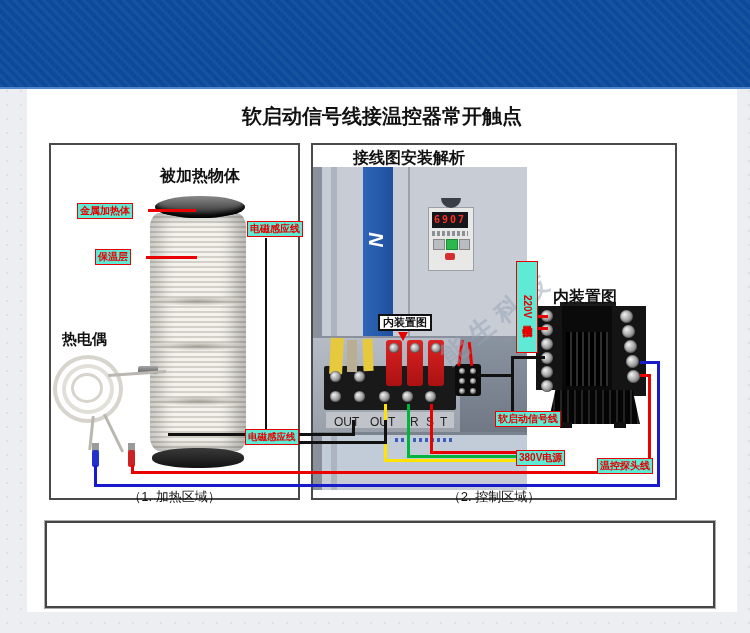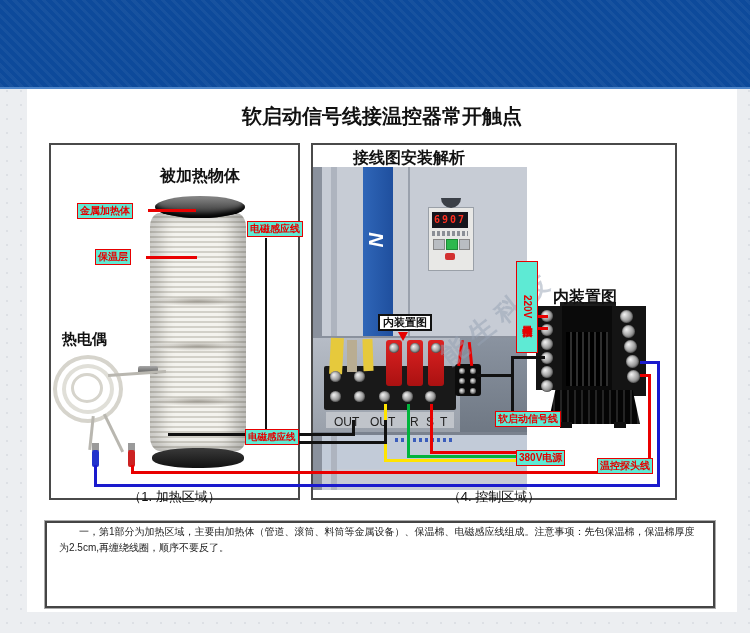"（4. 控制区域）" div.abs { text: 4 -> 2 }
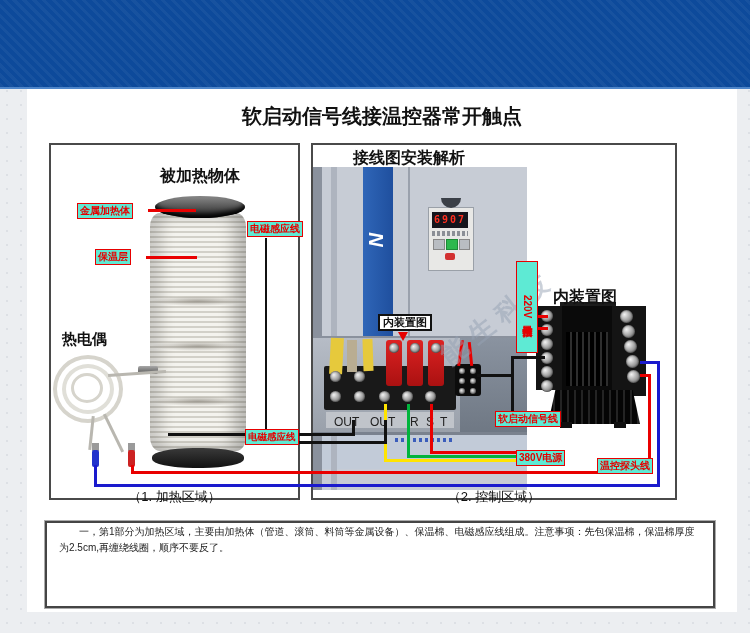"一，第1部分为加热区域，主要由加热体（管道、滚筒、料筒等金属设备）、保温棉、电磁" p { html: <p>一，第1部分为加热区域，主要由加热体（管道、滚筒、料筒等金属设备）、保温棉、电磁感应线组成。注意事项：先包保温棉，保温棉厚度为2.5cm,再缠绕线圈，顺序不要反了。</p> -> none }
